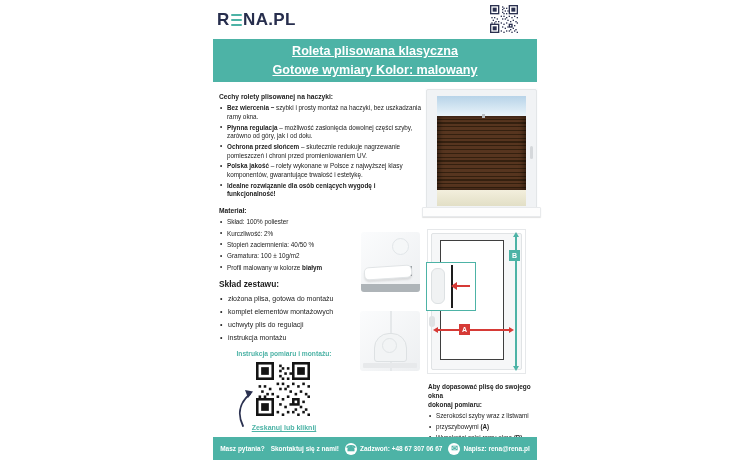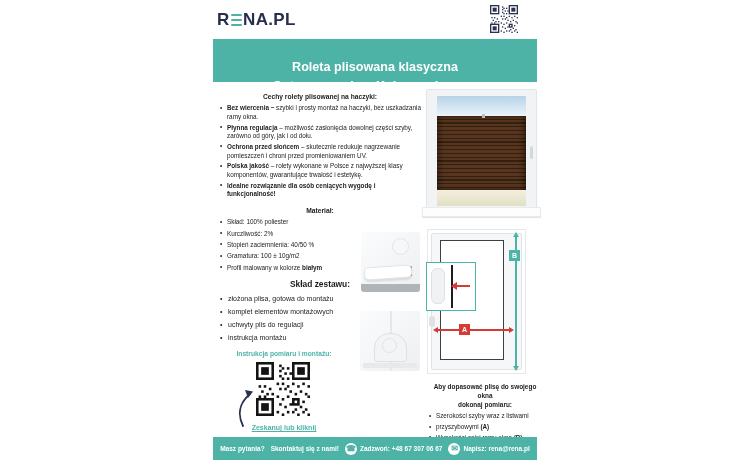"Roleta plisowana klasyczna" .banner { padding-top: 19px -> 3px; text-decoration: none -> underline }
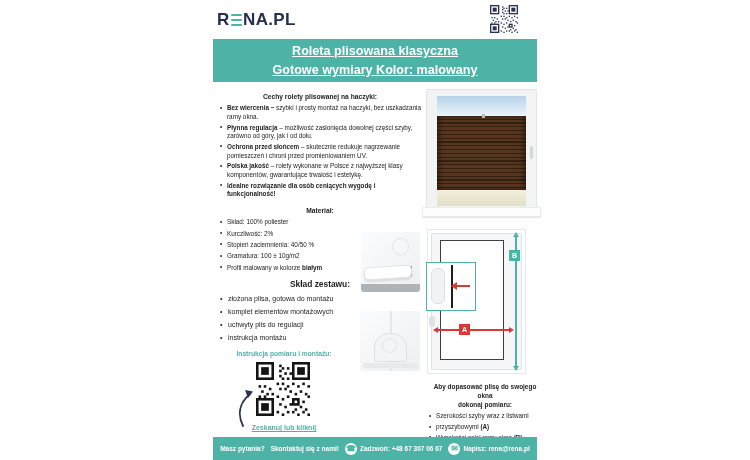"Skład zestawu:" .sec h3 { text-align: center -> none }
